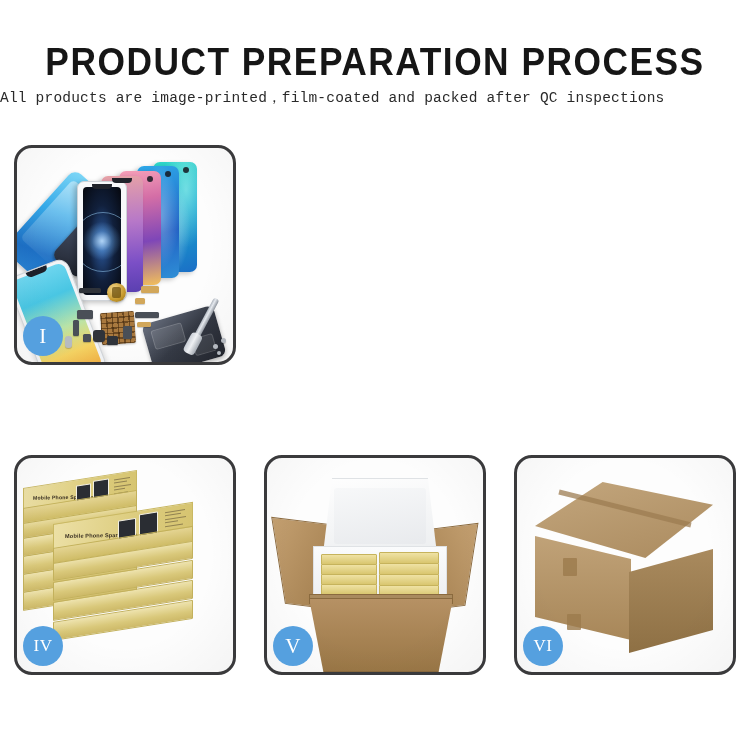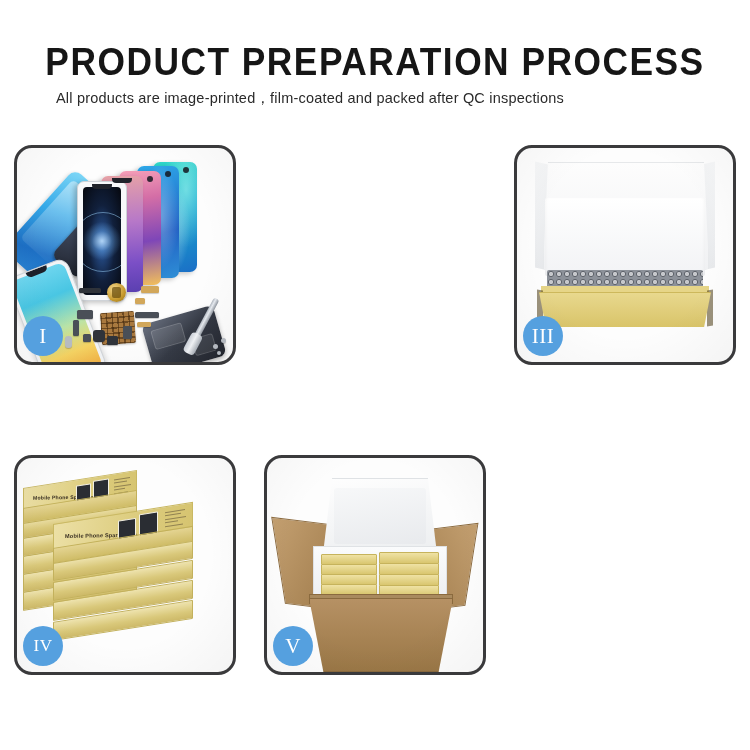"All products are" .subtitle { font-family: Liberation Sans, sans-serif -> Liberation Mono, monospace }
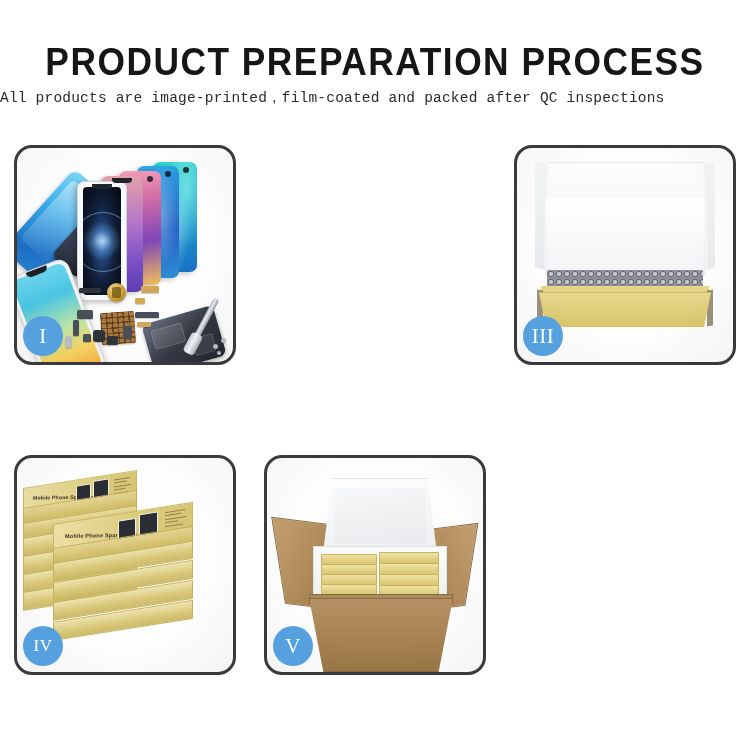"III" div.panel { html: <div> <div> <div></div> <div></div> <div></div> <div></div> <div></div> <div></div> <div></div> <div></div> <div></div> </div> <div>III</div> </div> -> none }
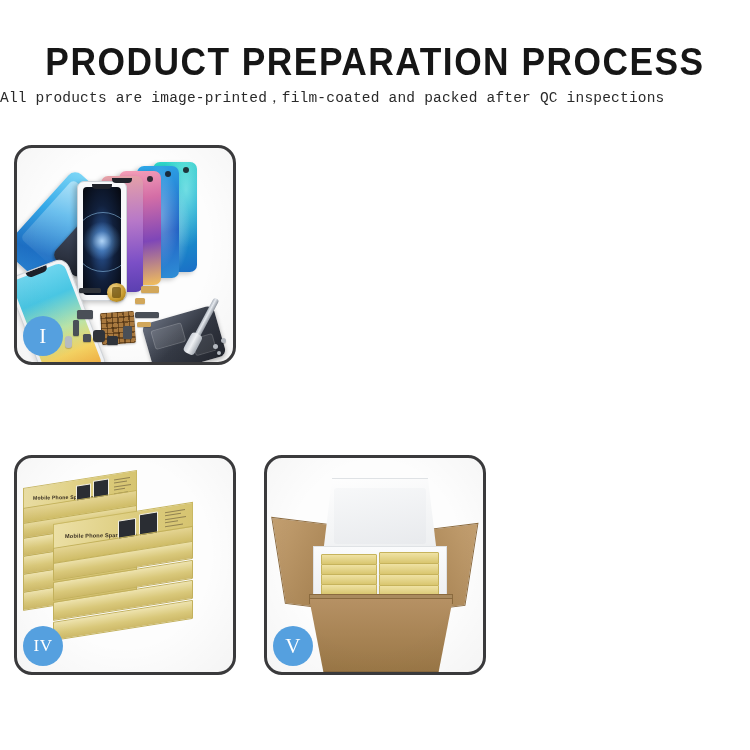"VI" div.panel { html: none -> <div> <div> <div></div> <div></div> <div></div> <div></div> <div></div> <div></div> </div> <div>VI</div> </div> }
